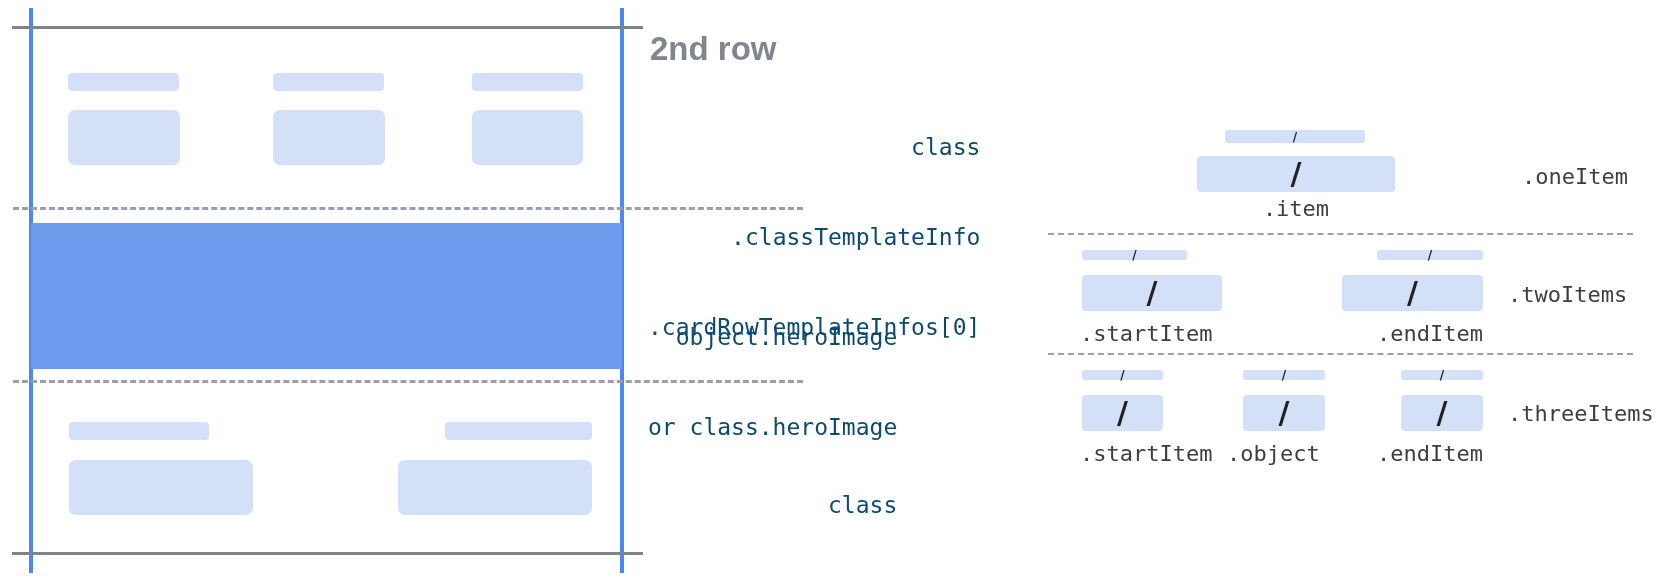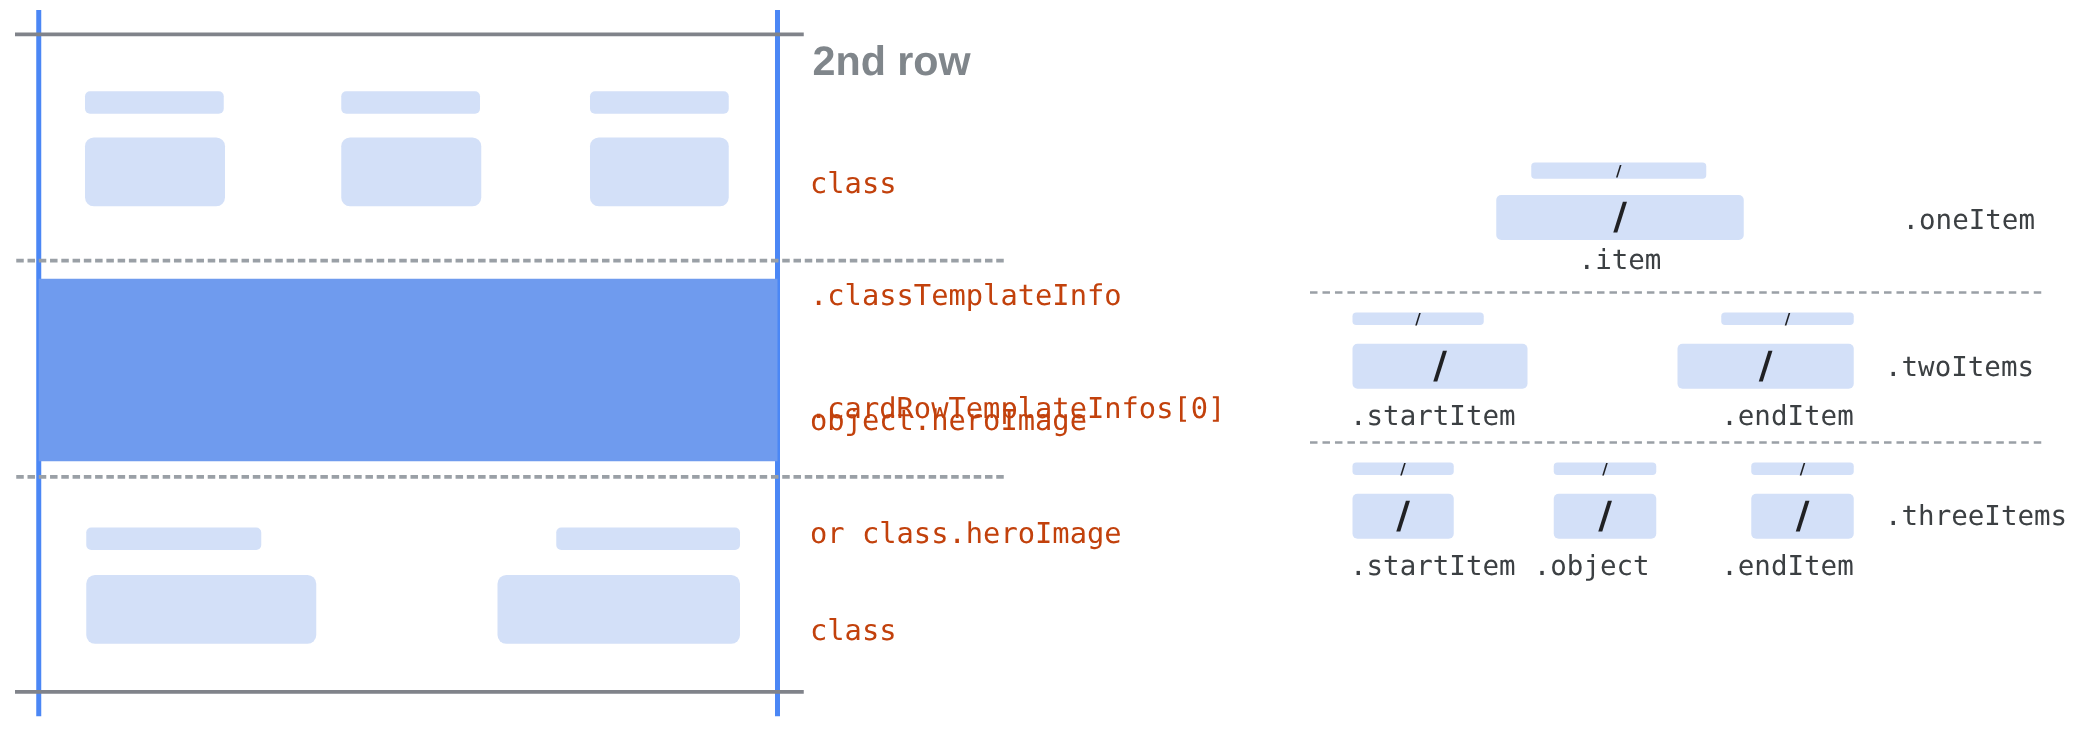"2nd row" .abs { text-align: none -> right }
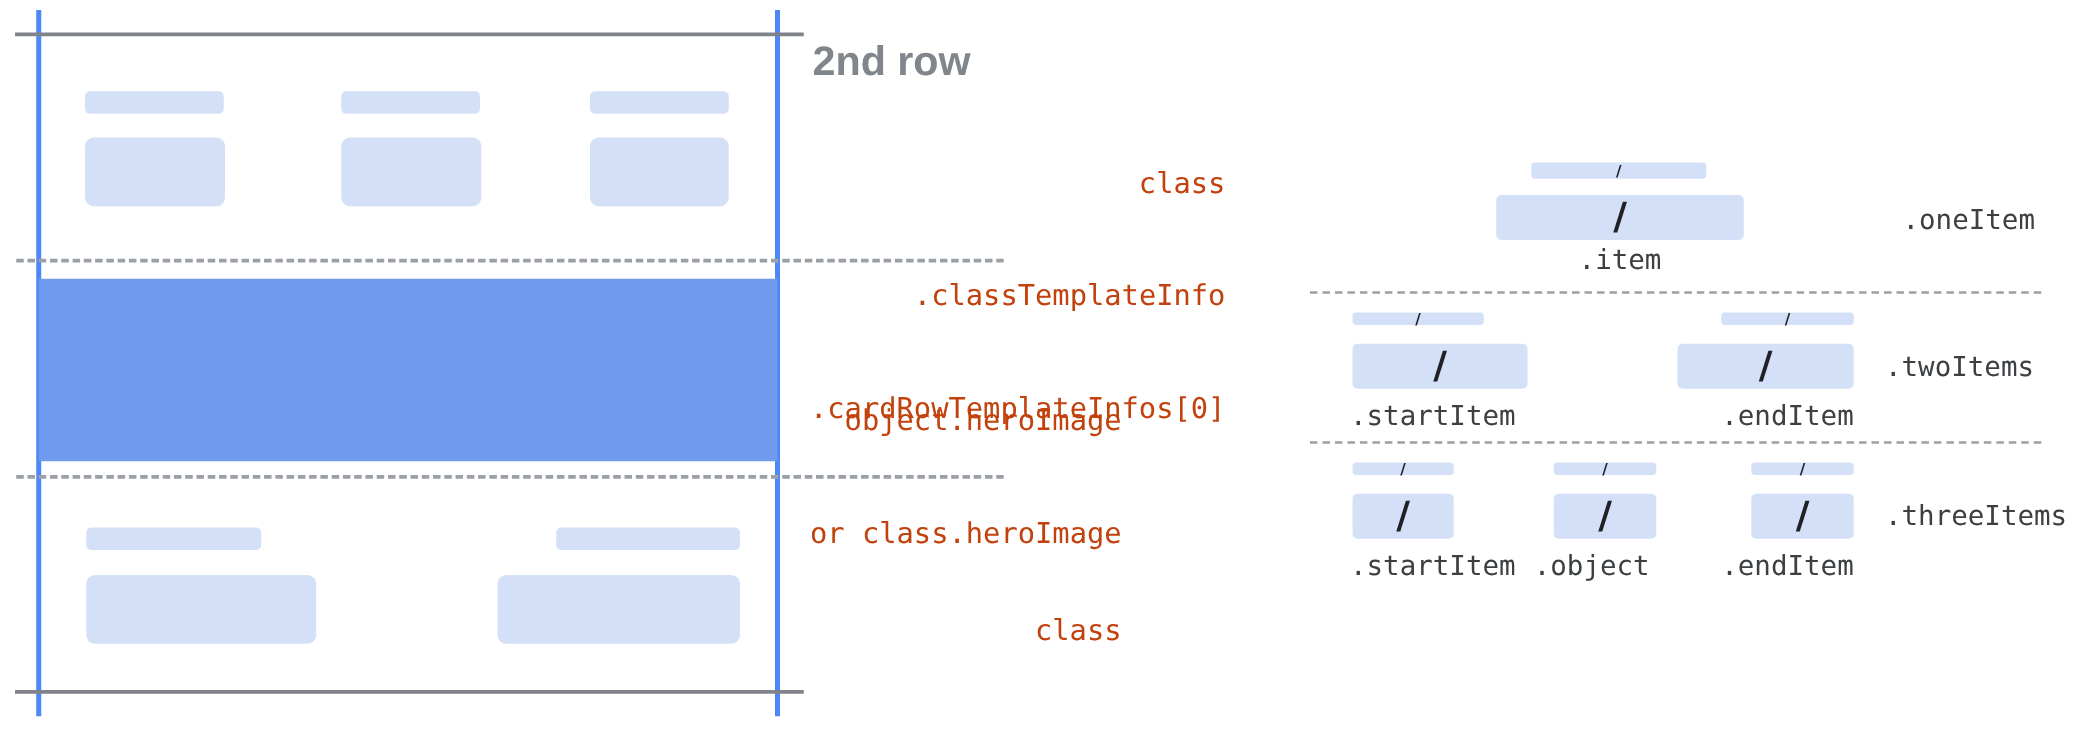"class" .codeblk { color: #c2410c -> #0c4a6e }
